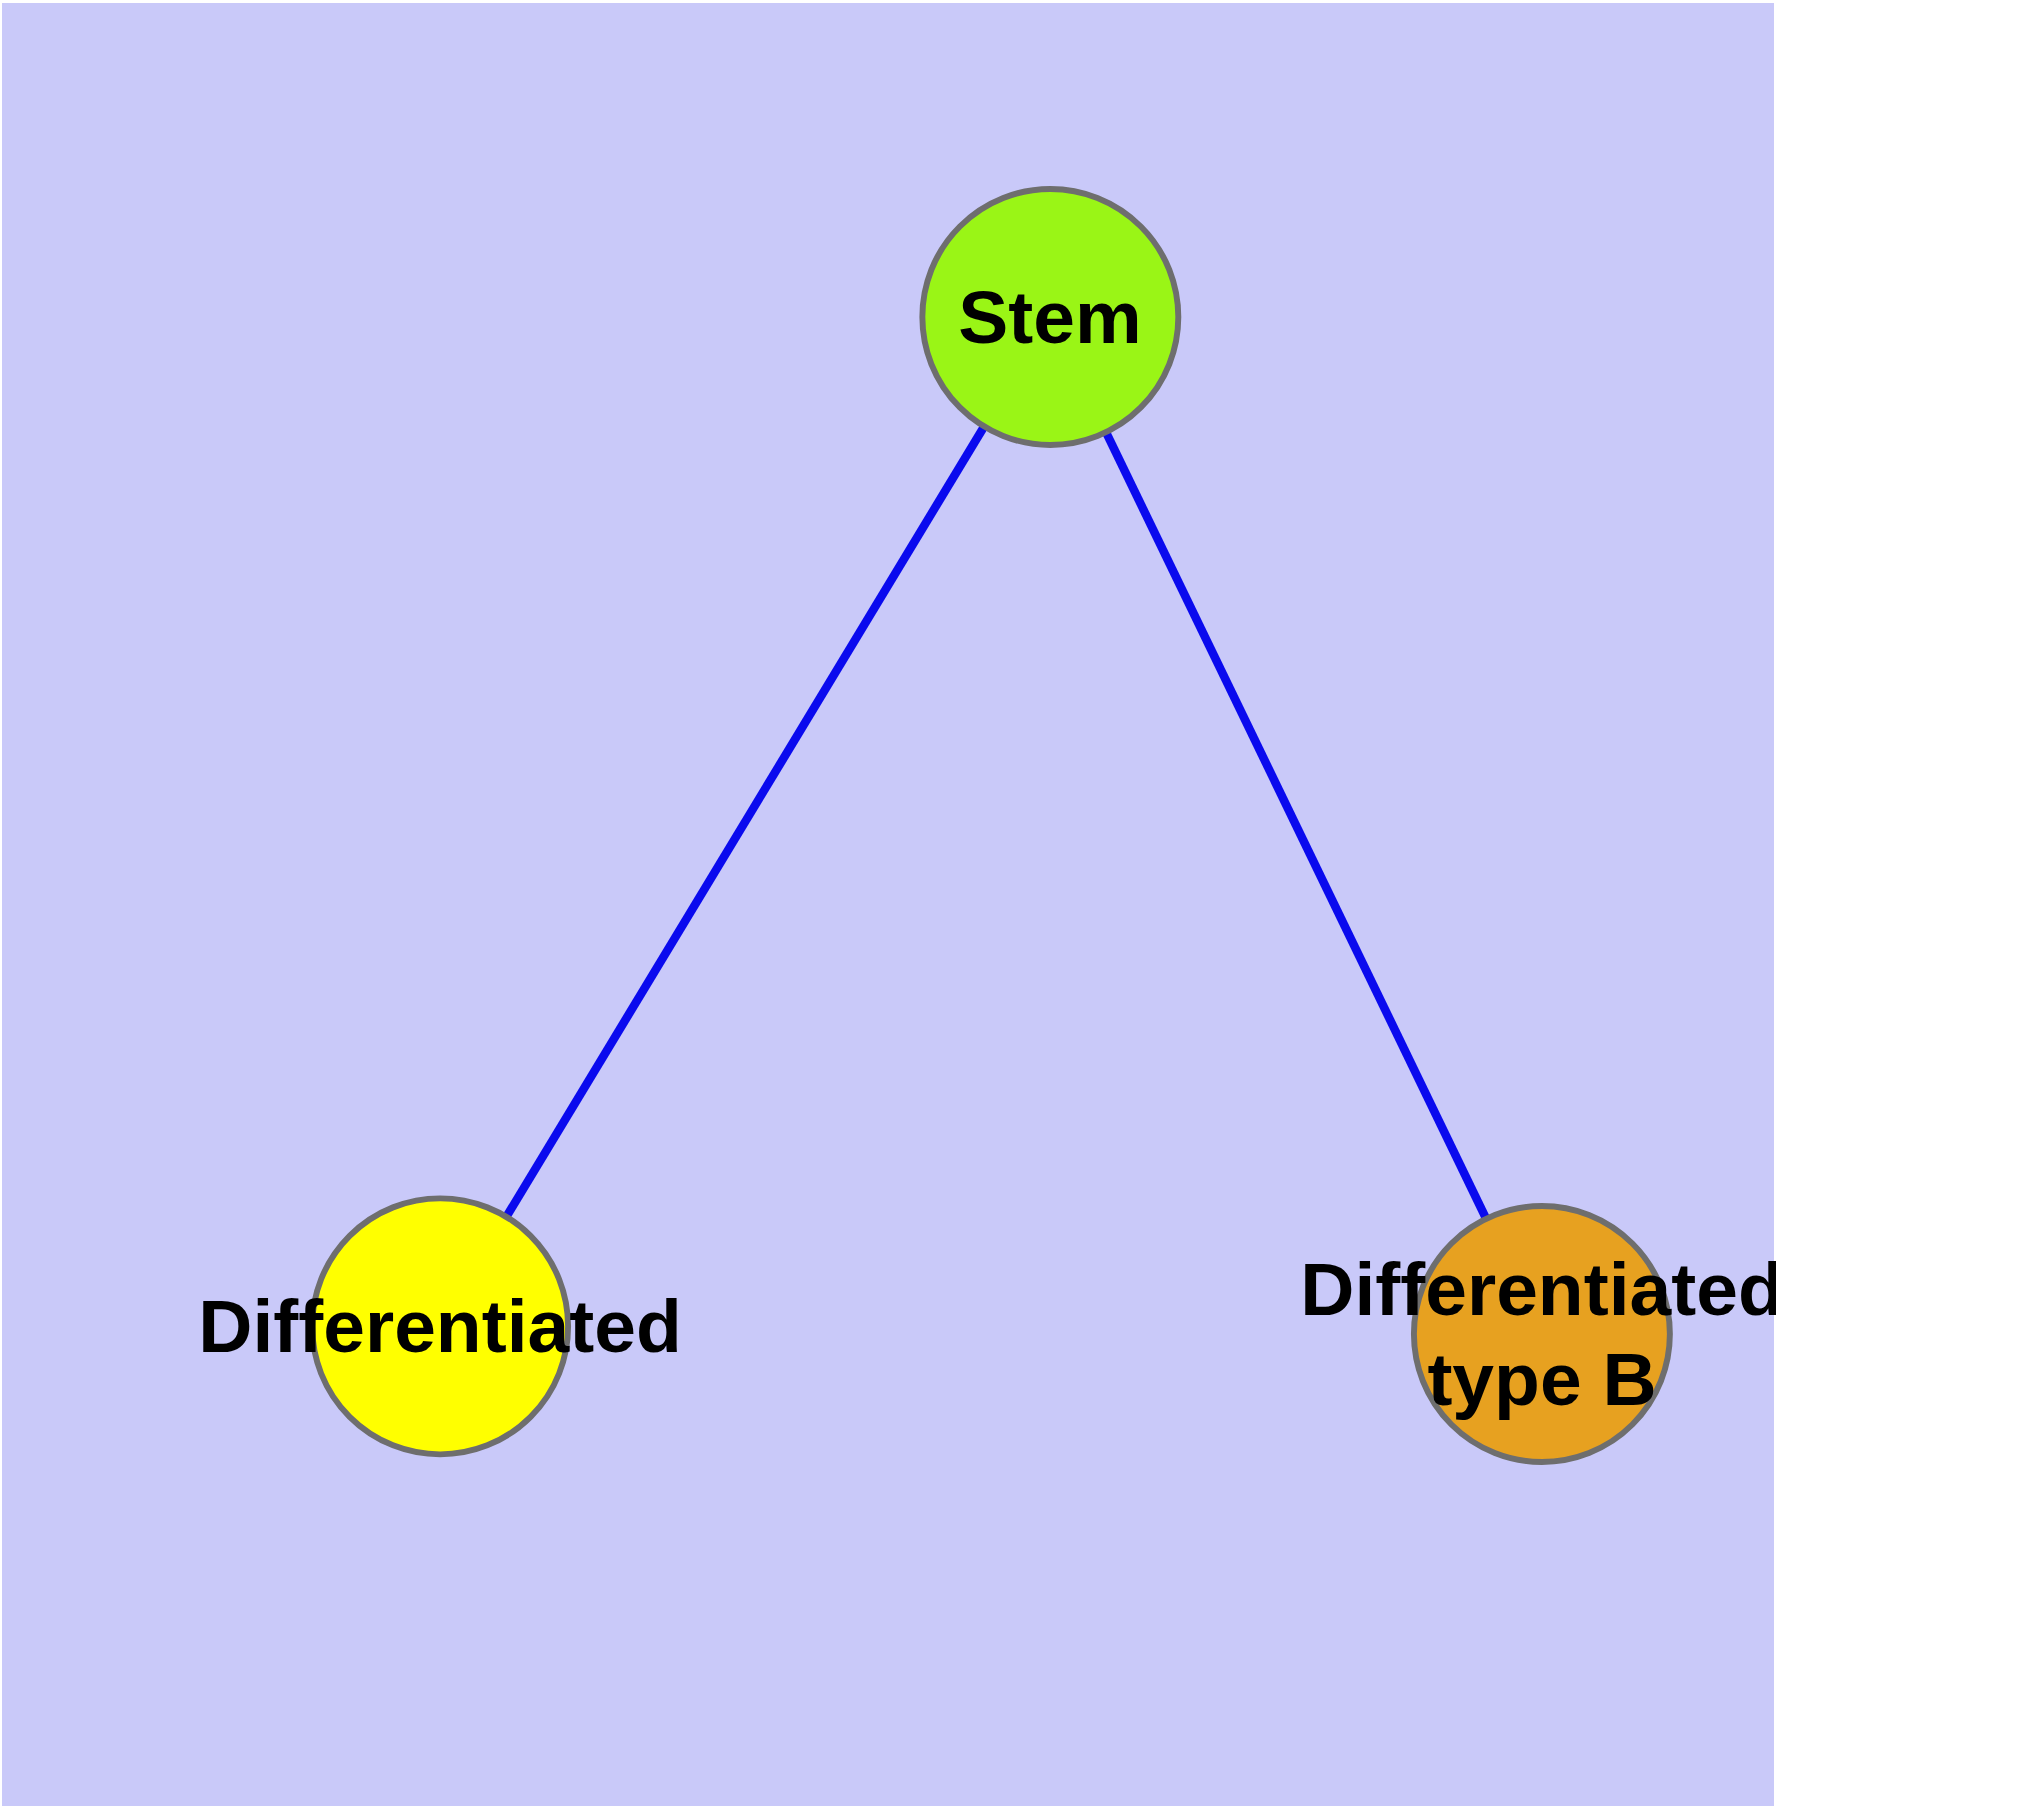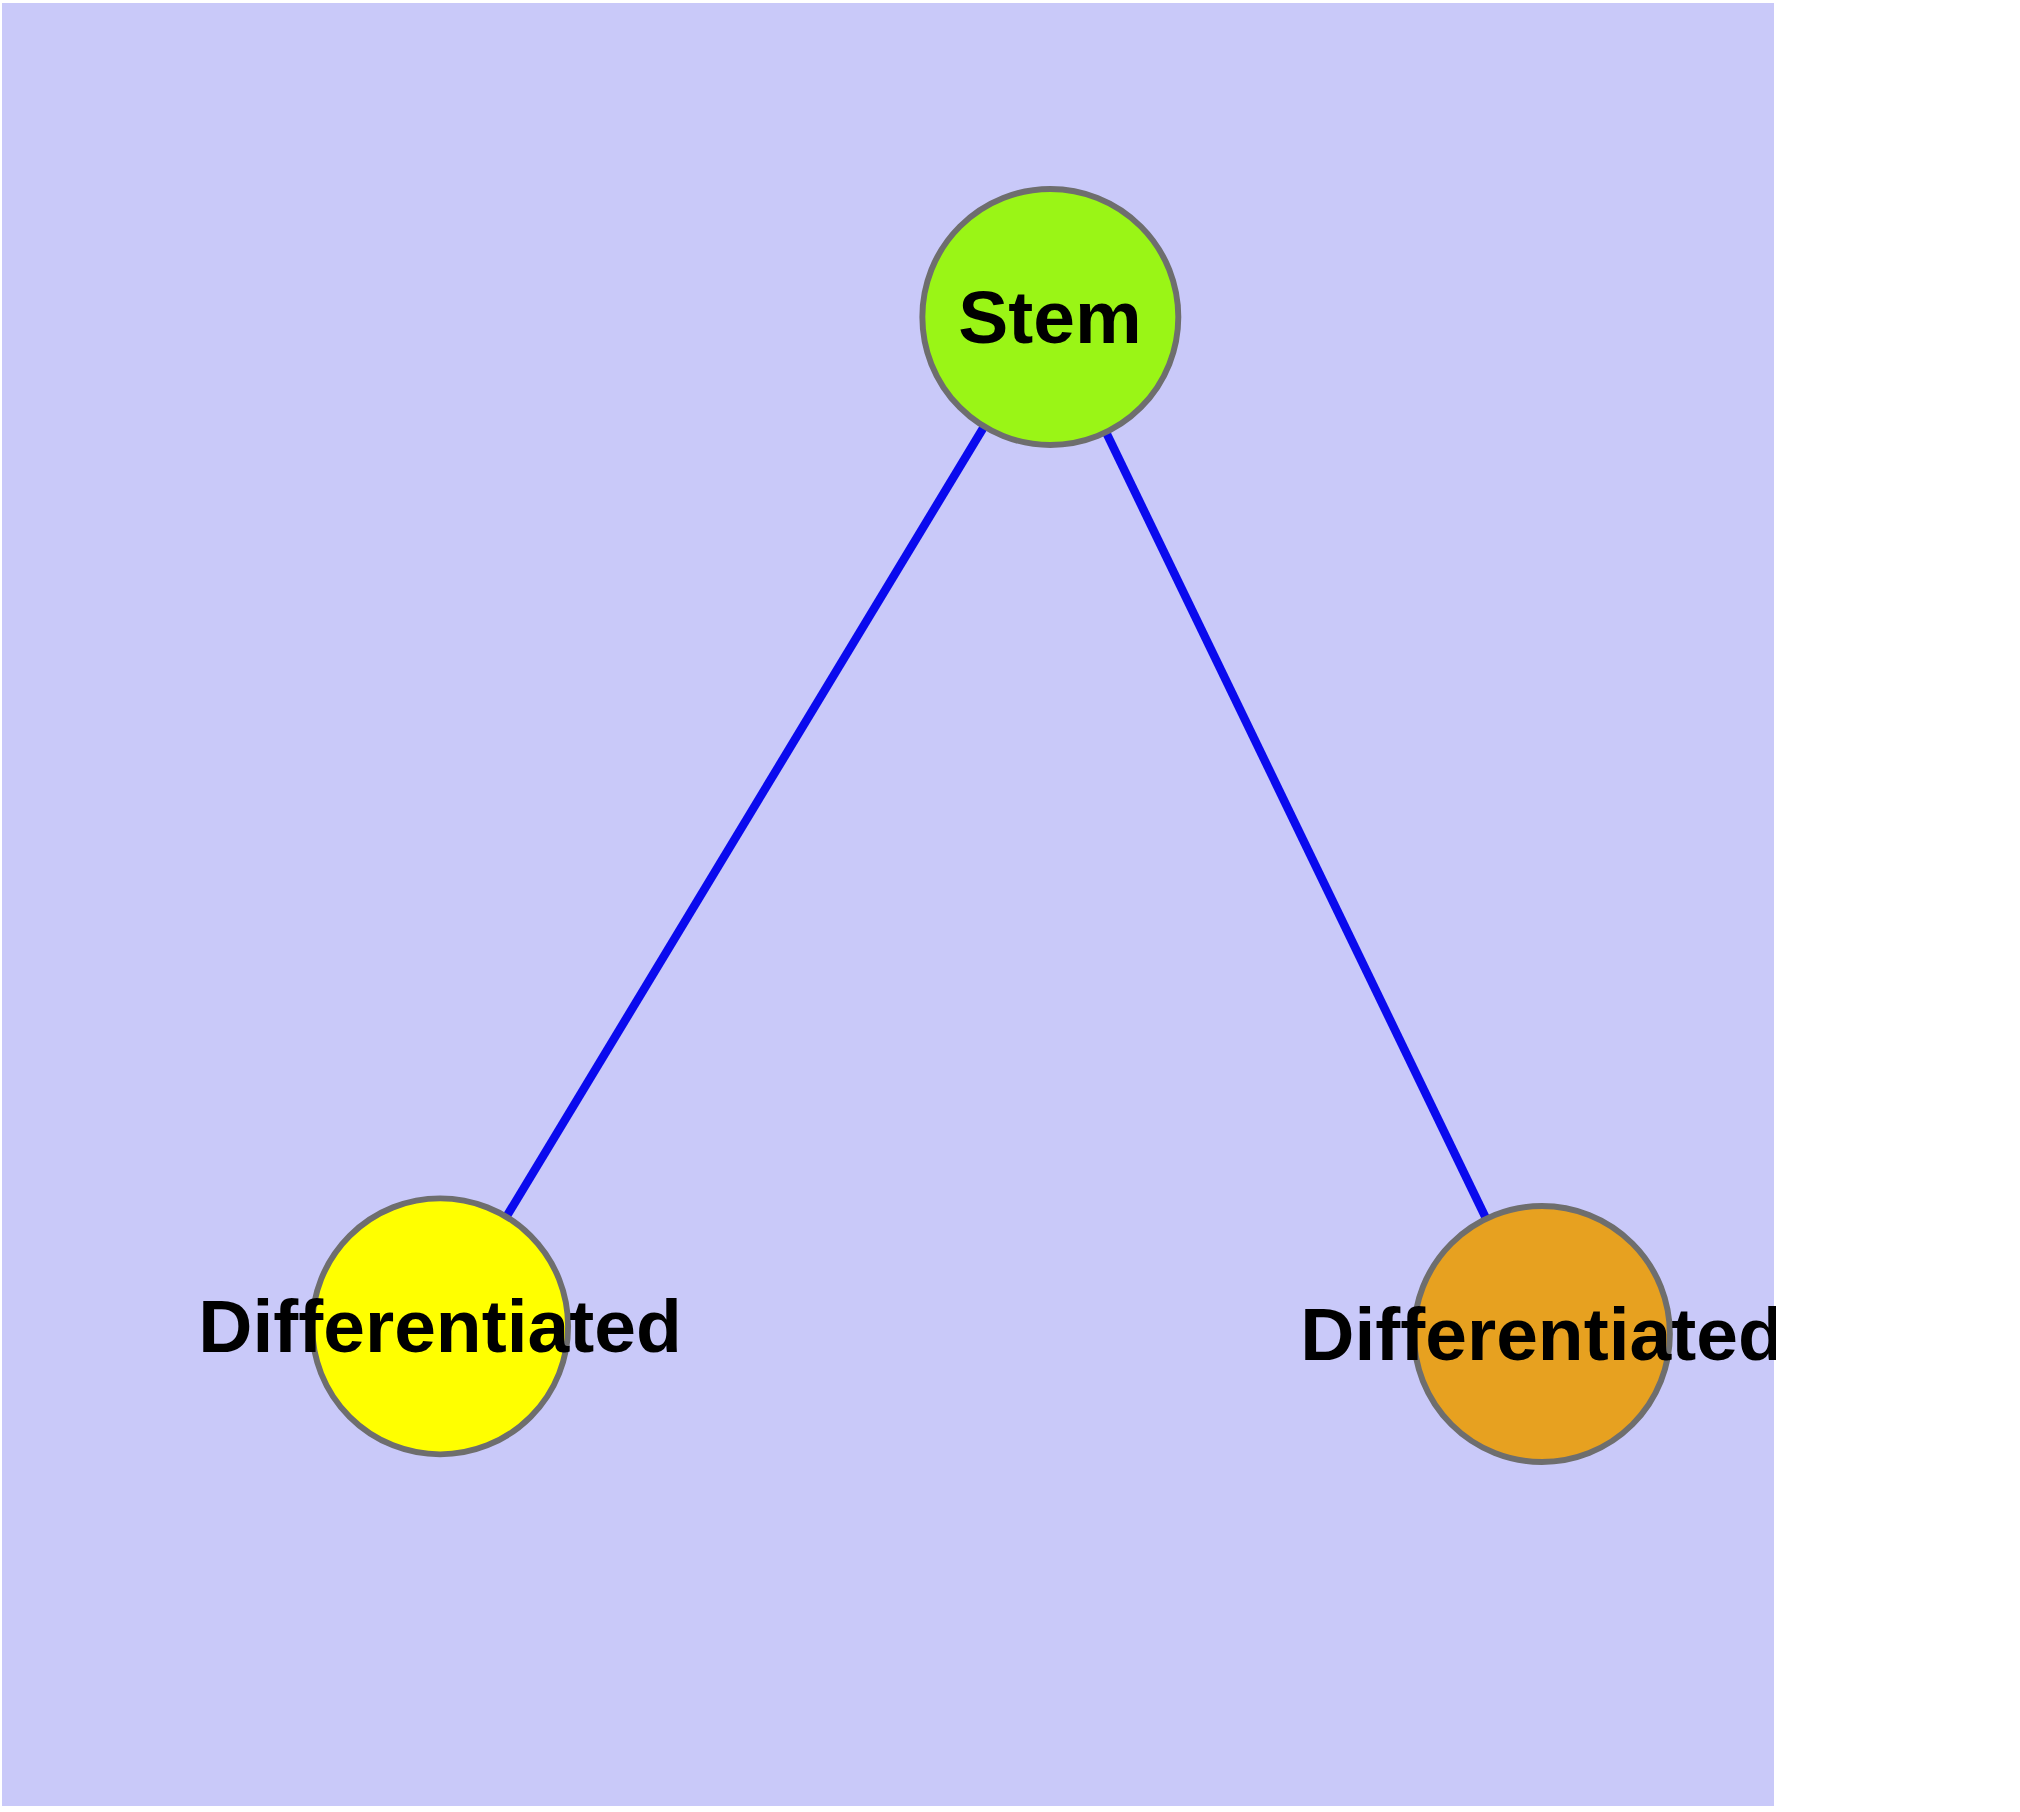"type B" div { html: none -> <div>type B</div> }
